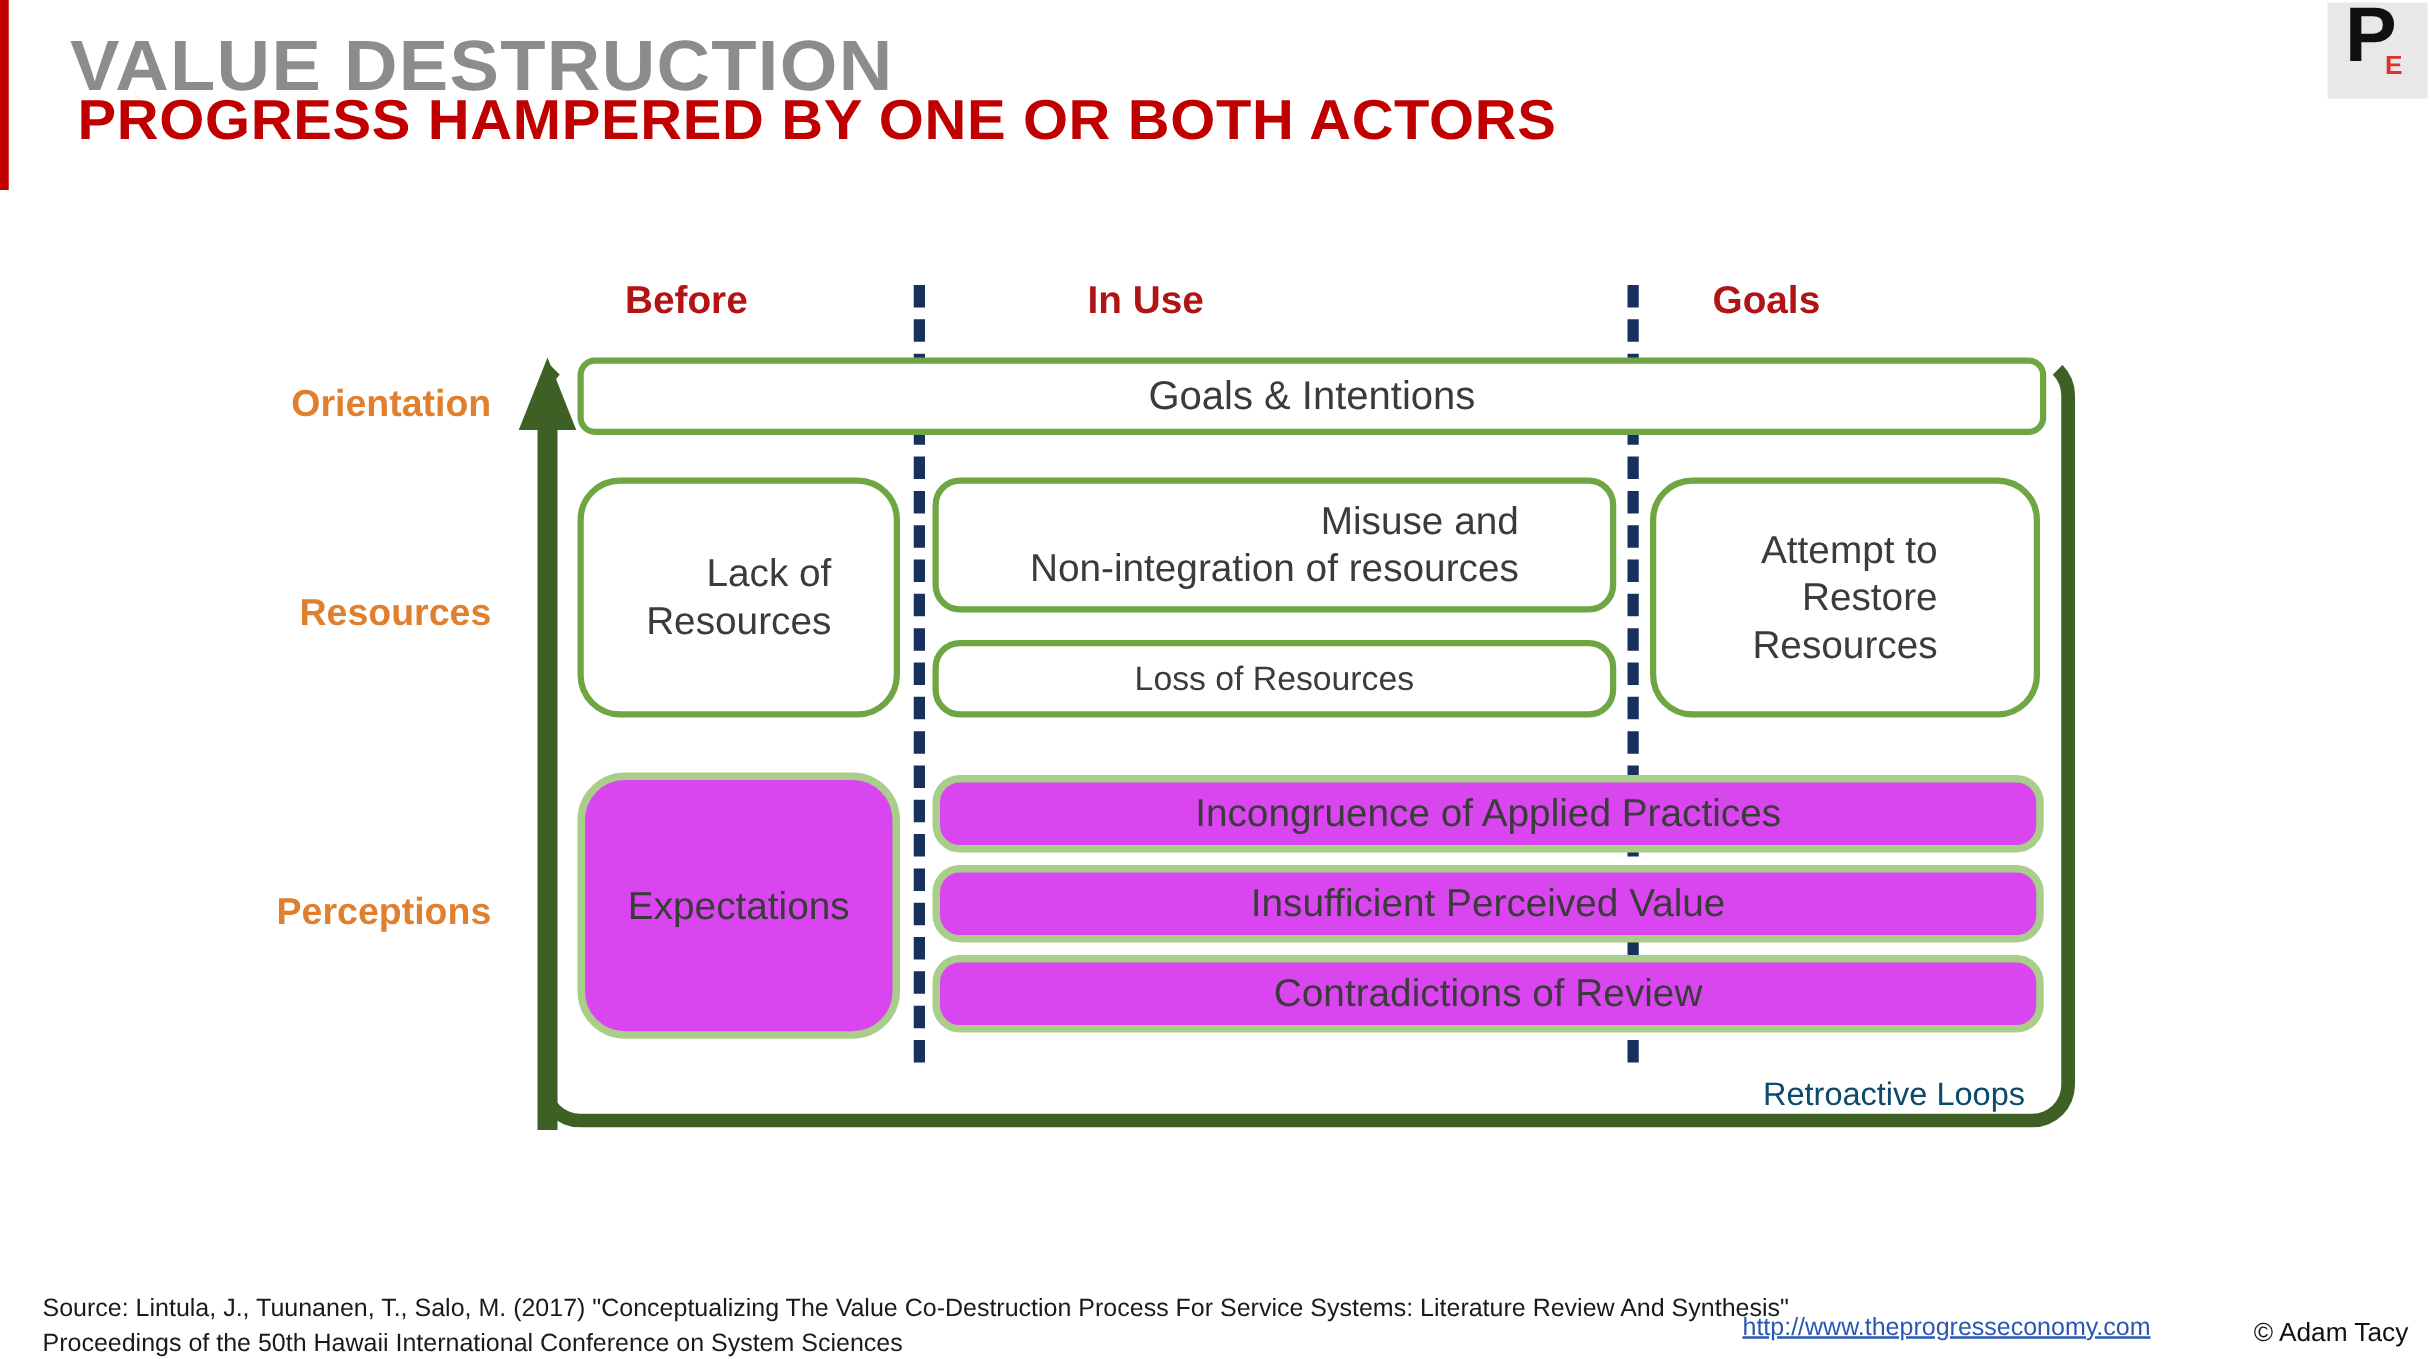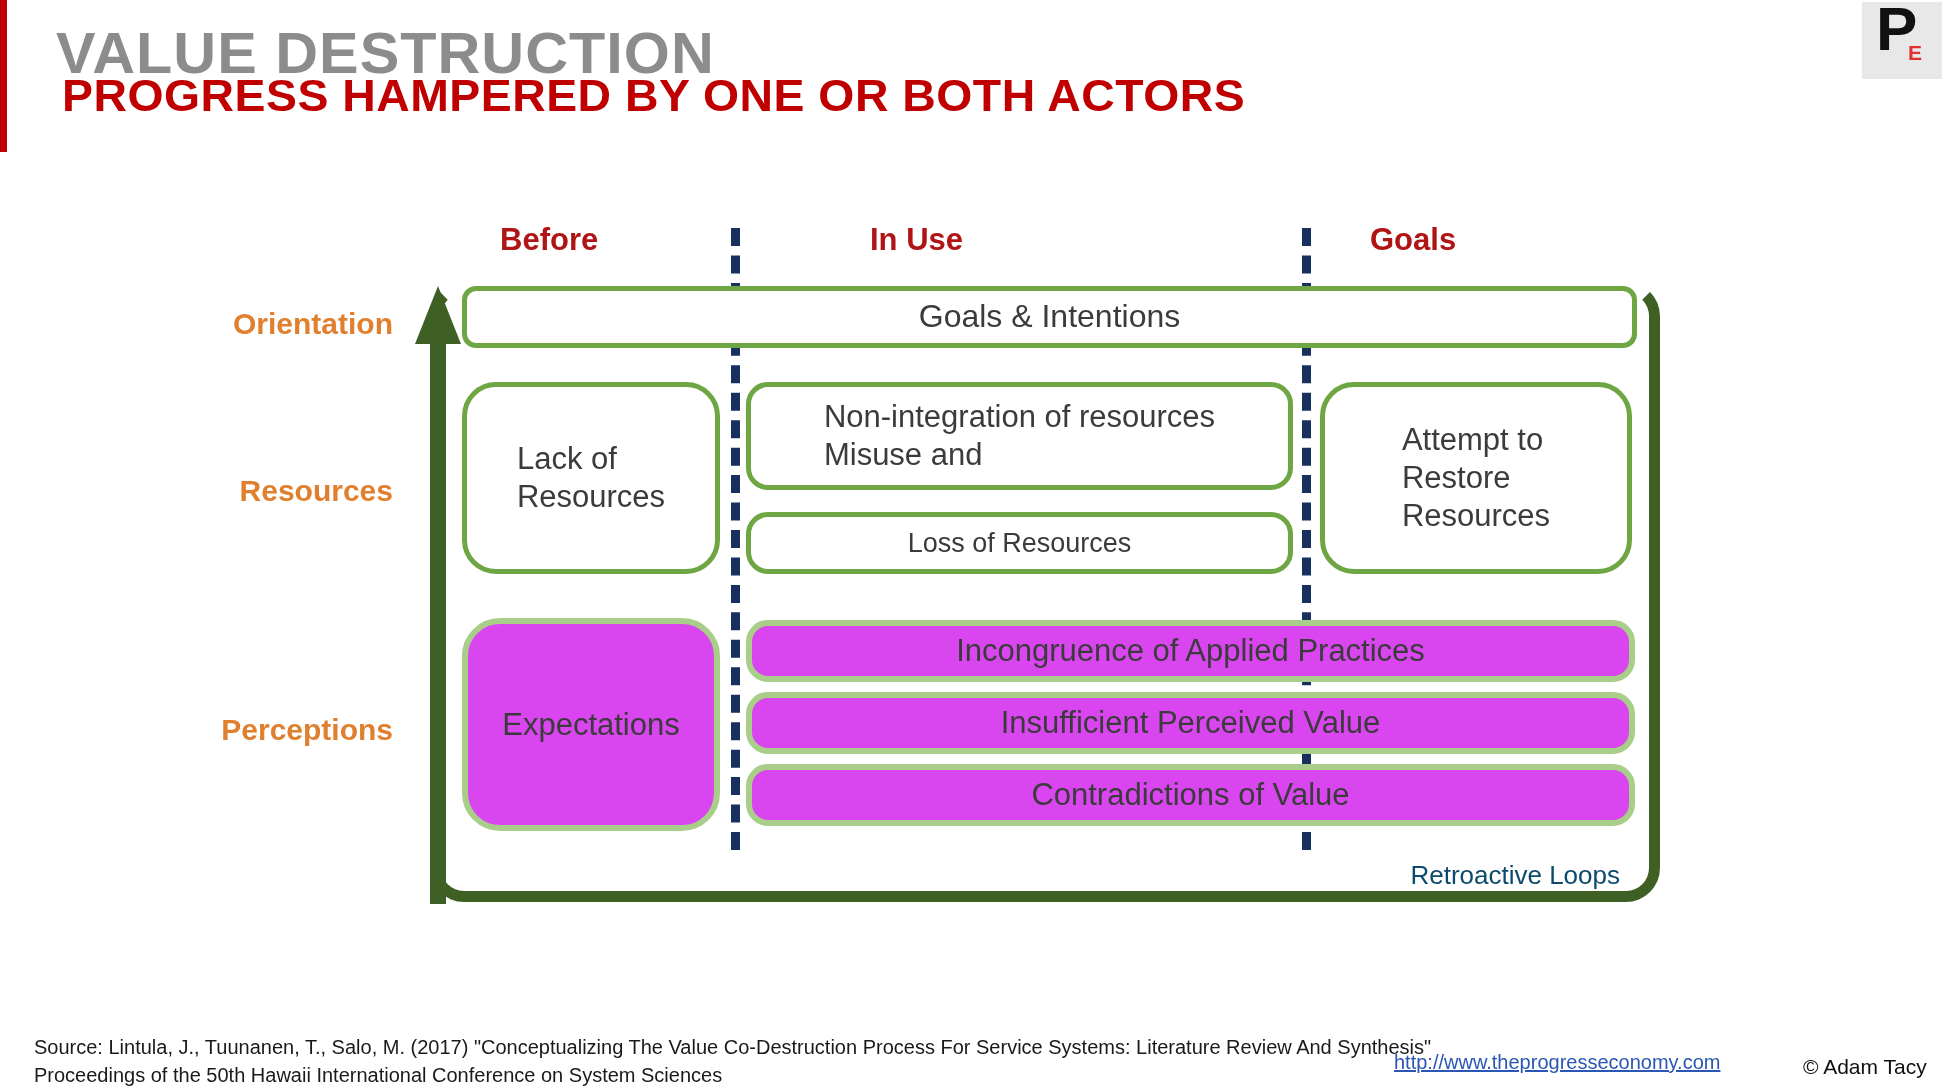"Goals & Intentions" .sbox { text-align: left -> right }
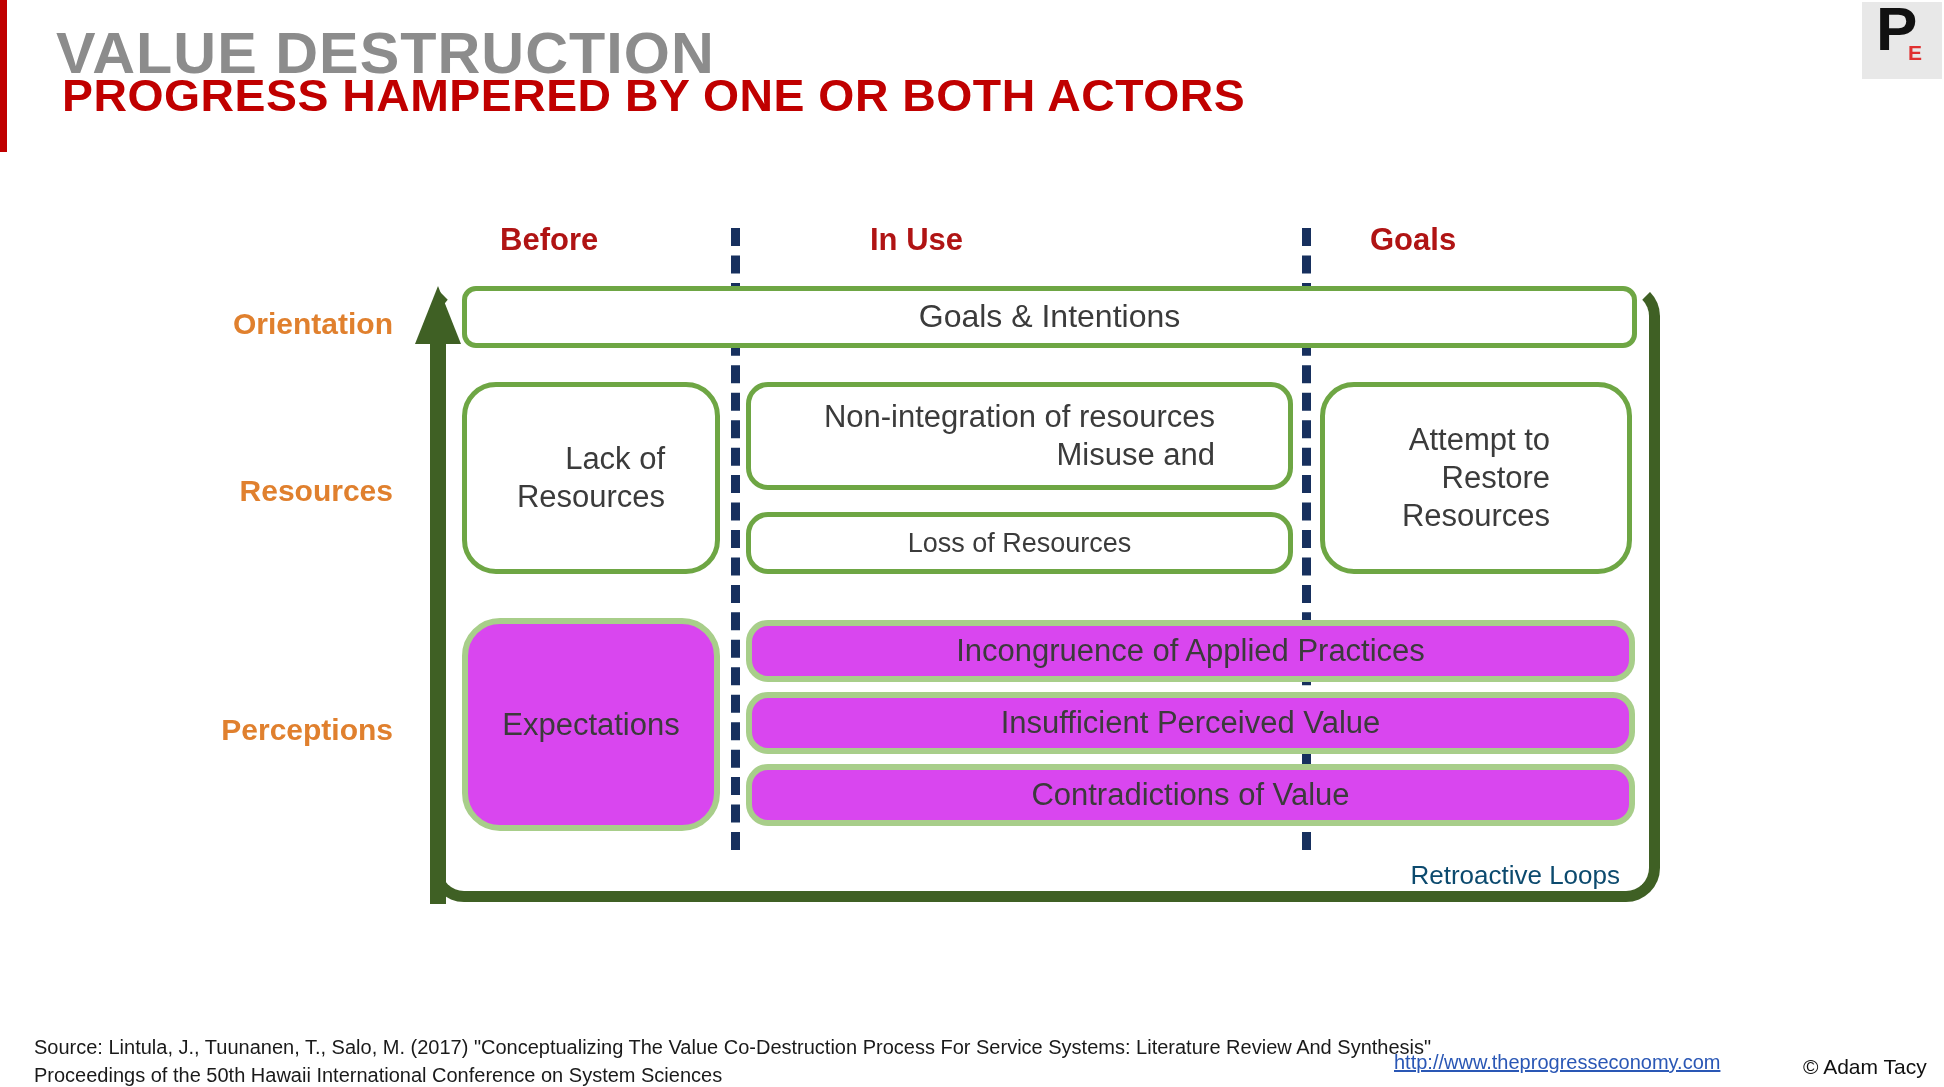"Non-integration of resources" div { order: before "Misuse and" -> after "Misuse and" }
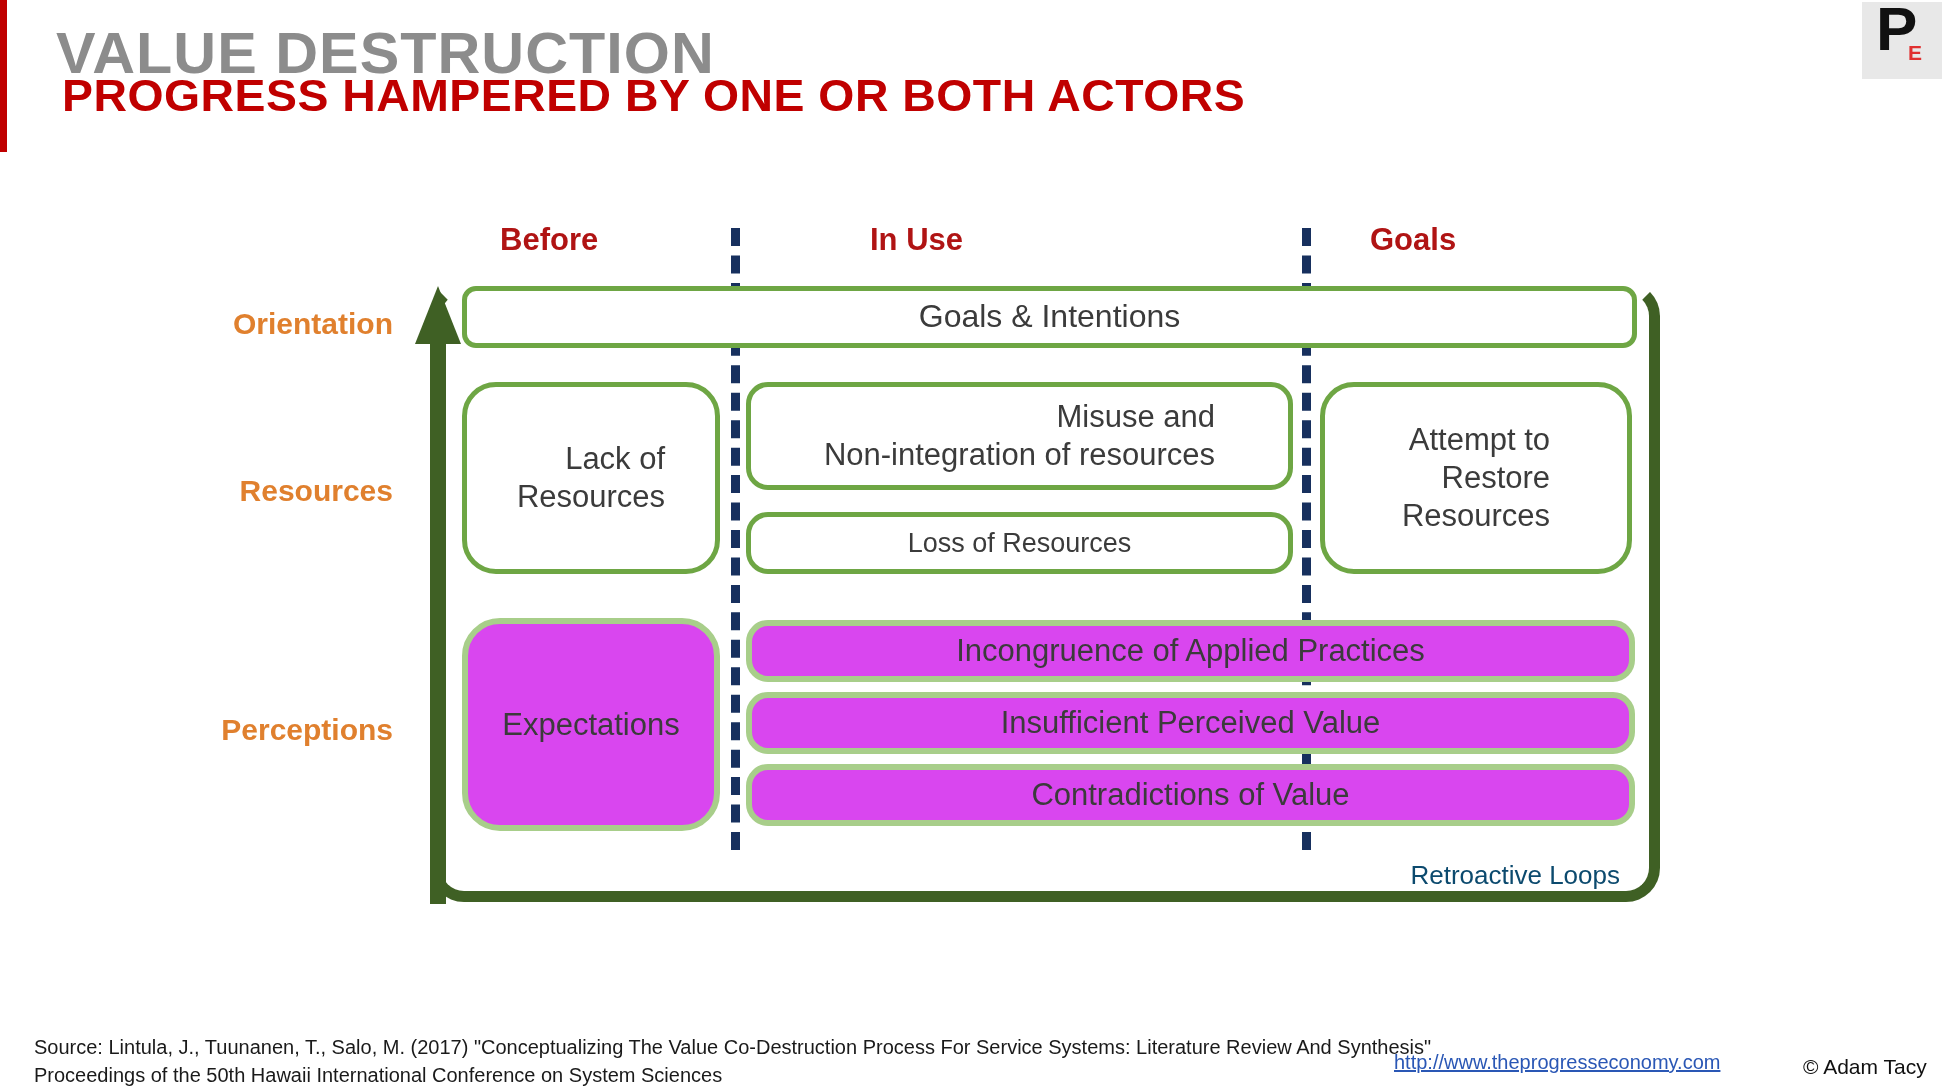"Contradictions of Value" div.sbox { text: Value -> Review }
